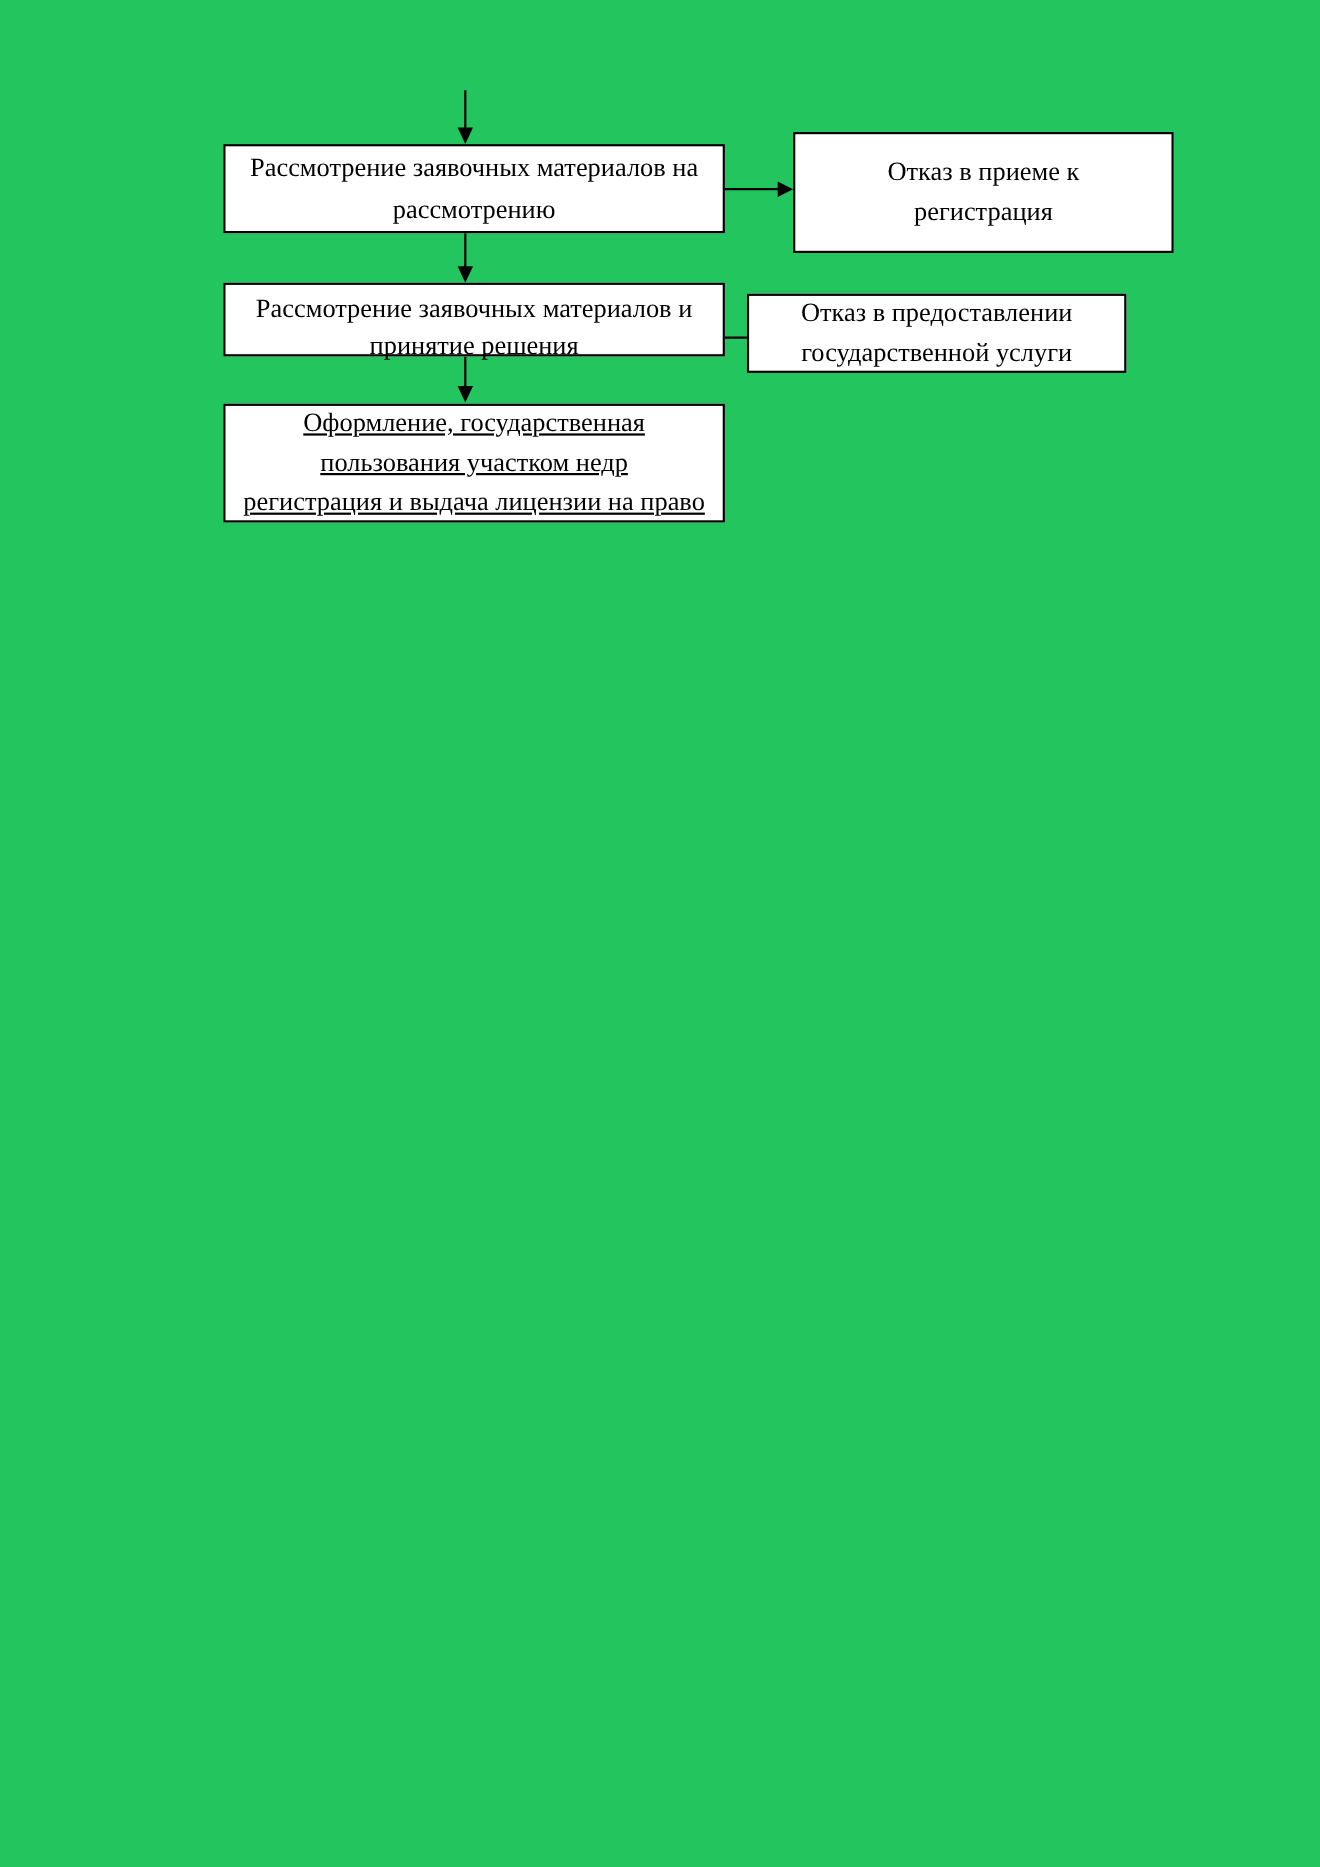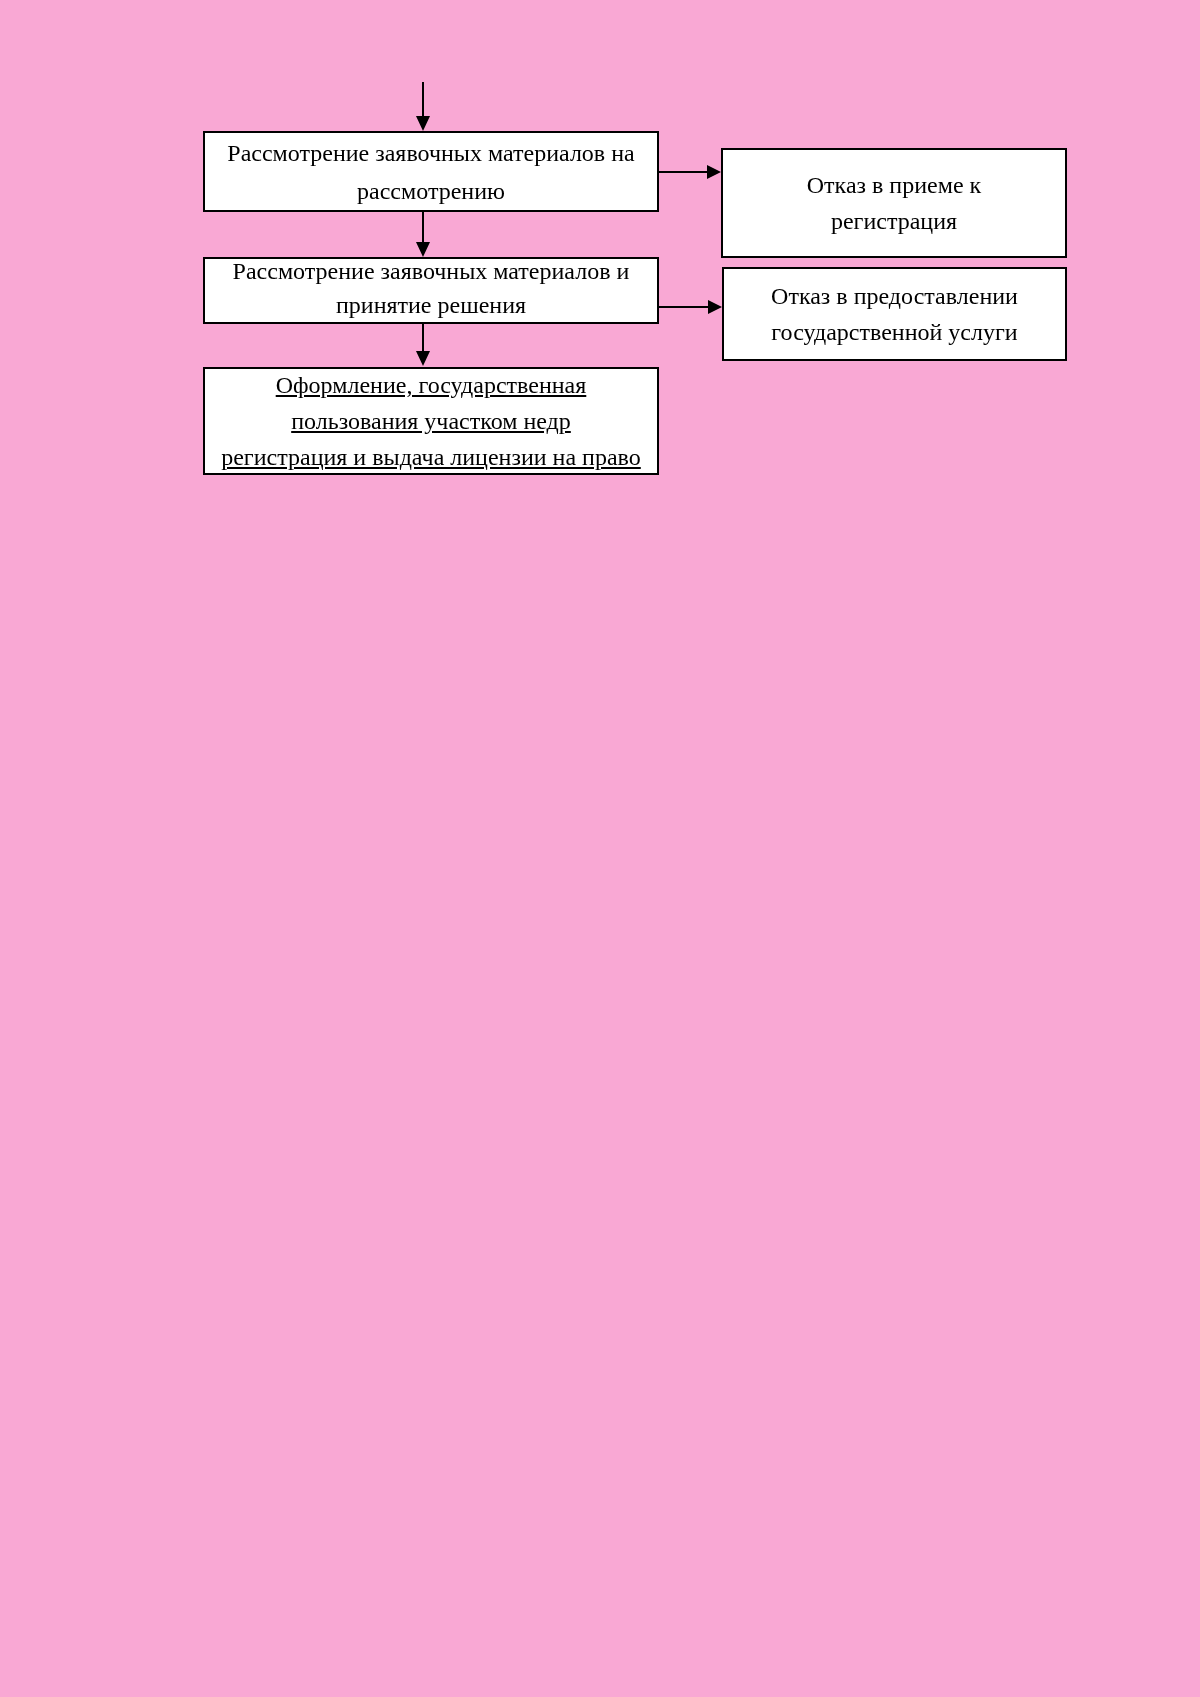"Рассмотрение заявочных материалов на" .canvas { background: #f9a8d4 -> #22c55e }
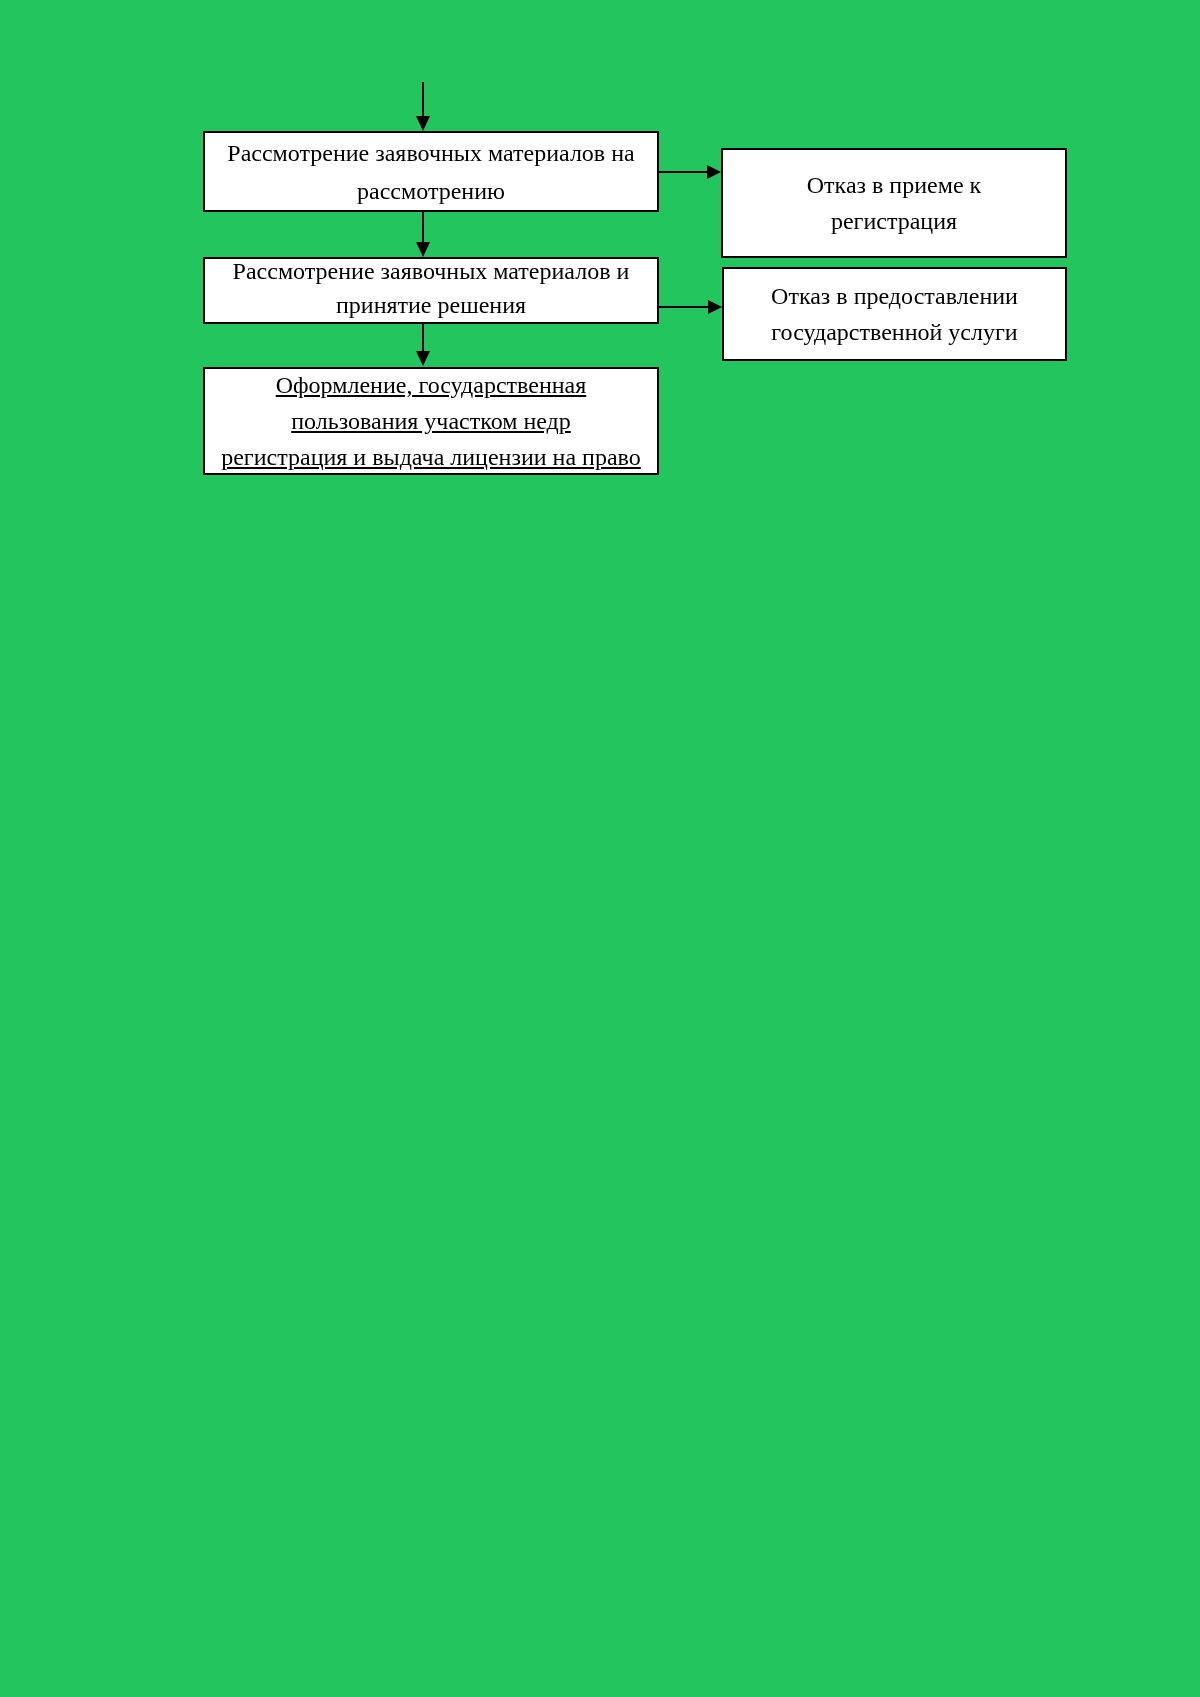"Отказ в приеме к" div.box { margin-top: 28px -> none }
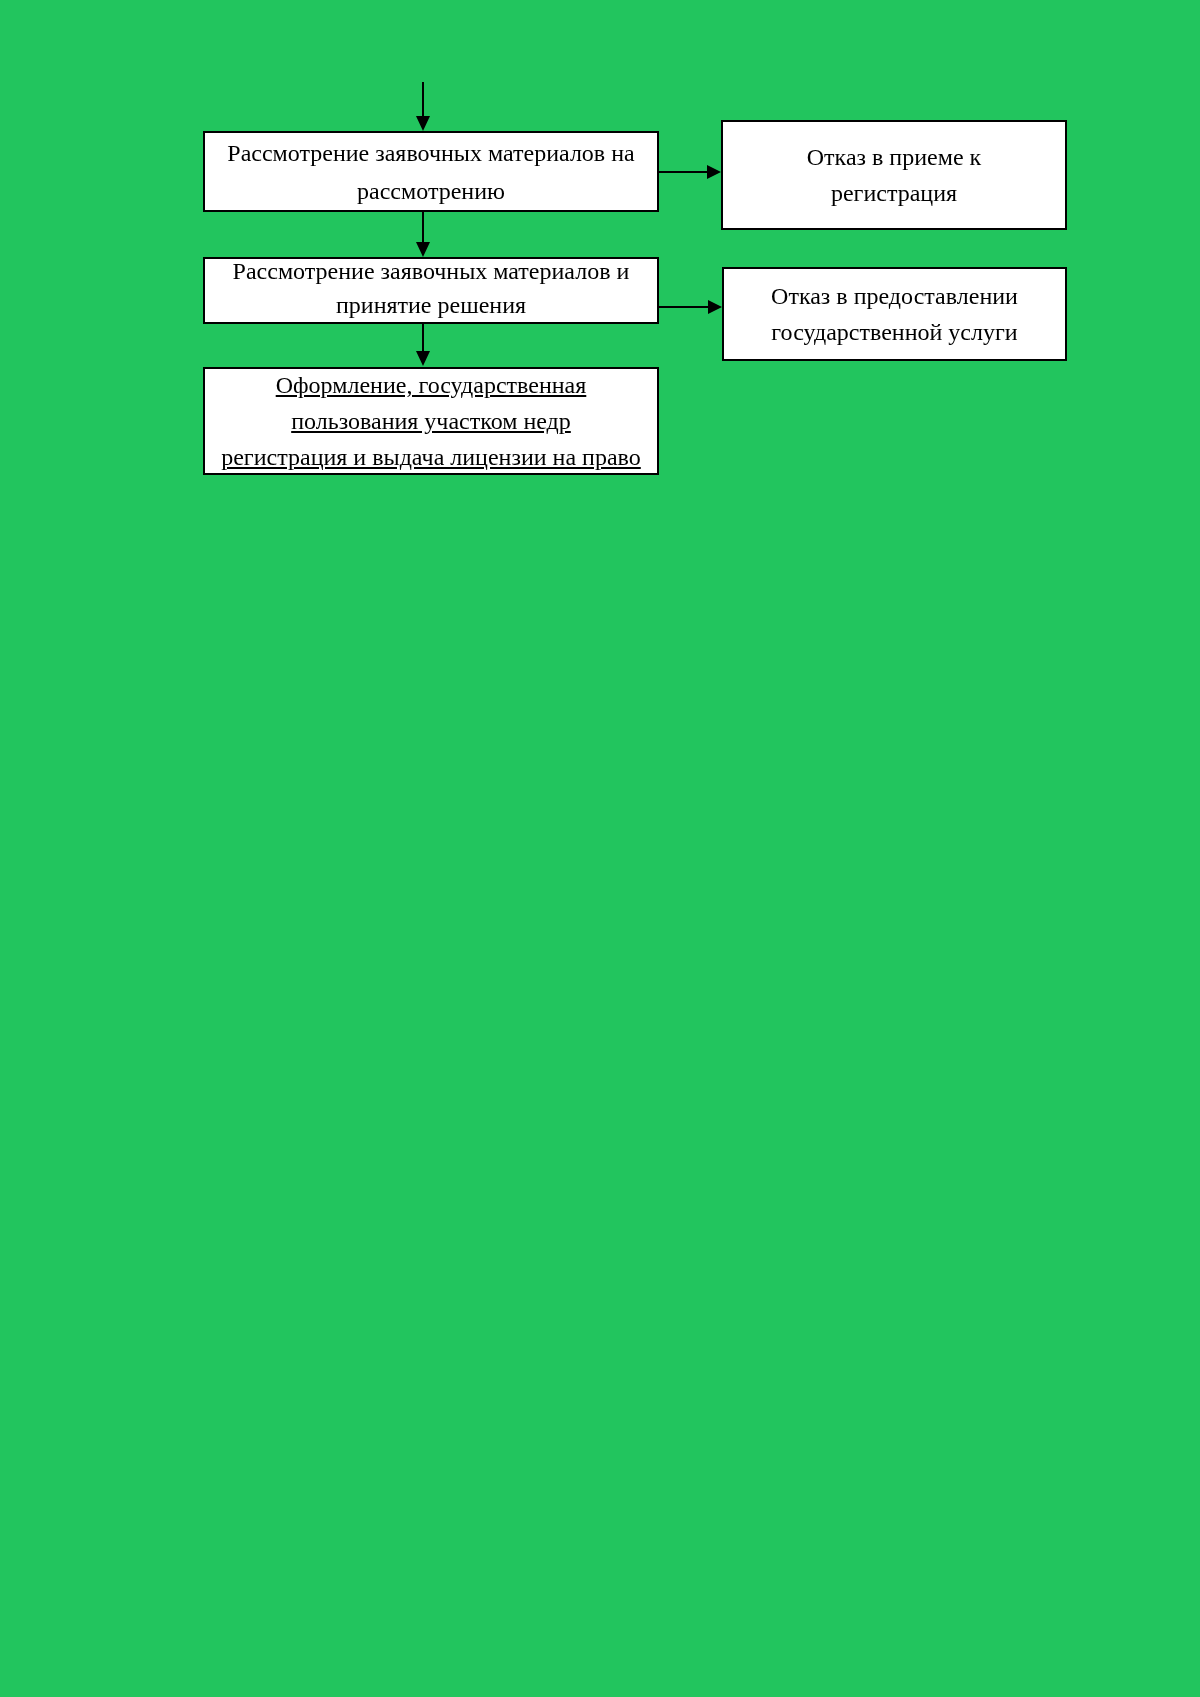"Рассмотрение заявочных материалов и" .top-start { justify-content: flex-end -> flex-start }
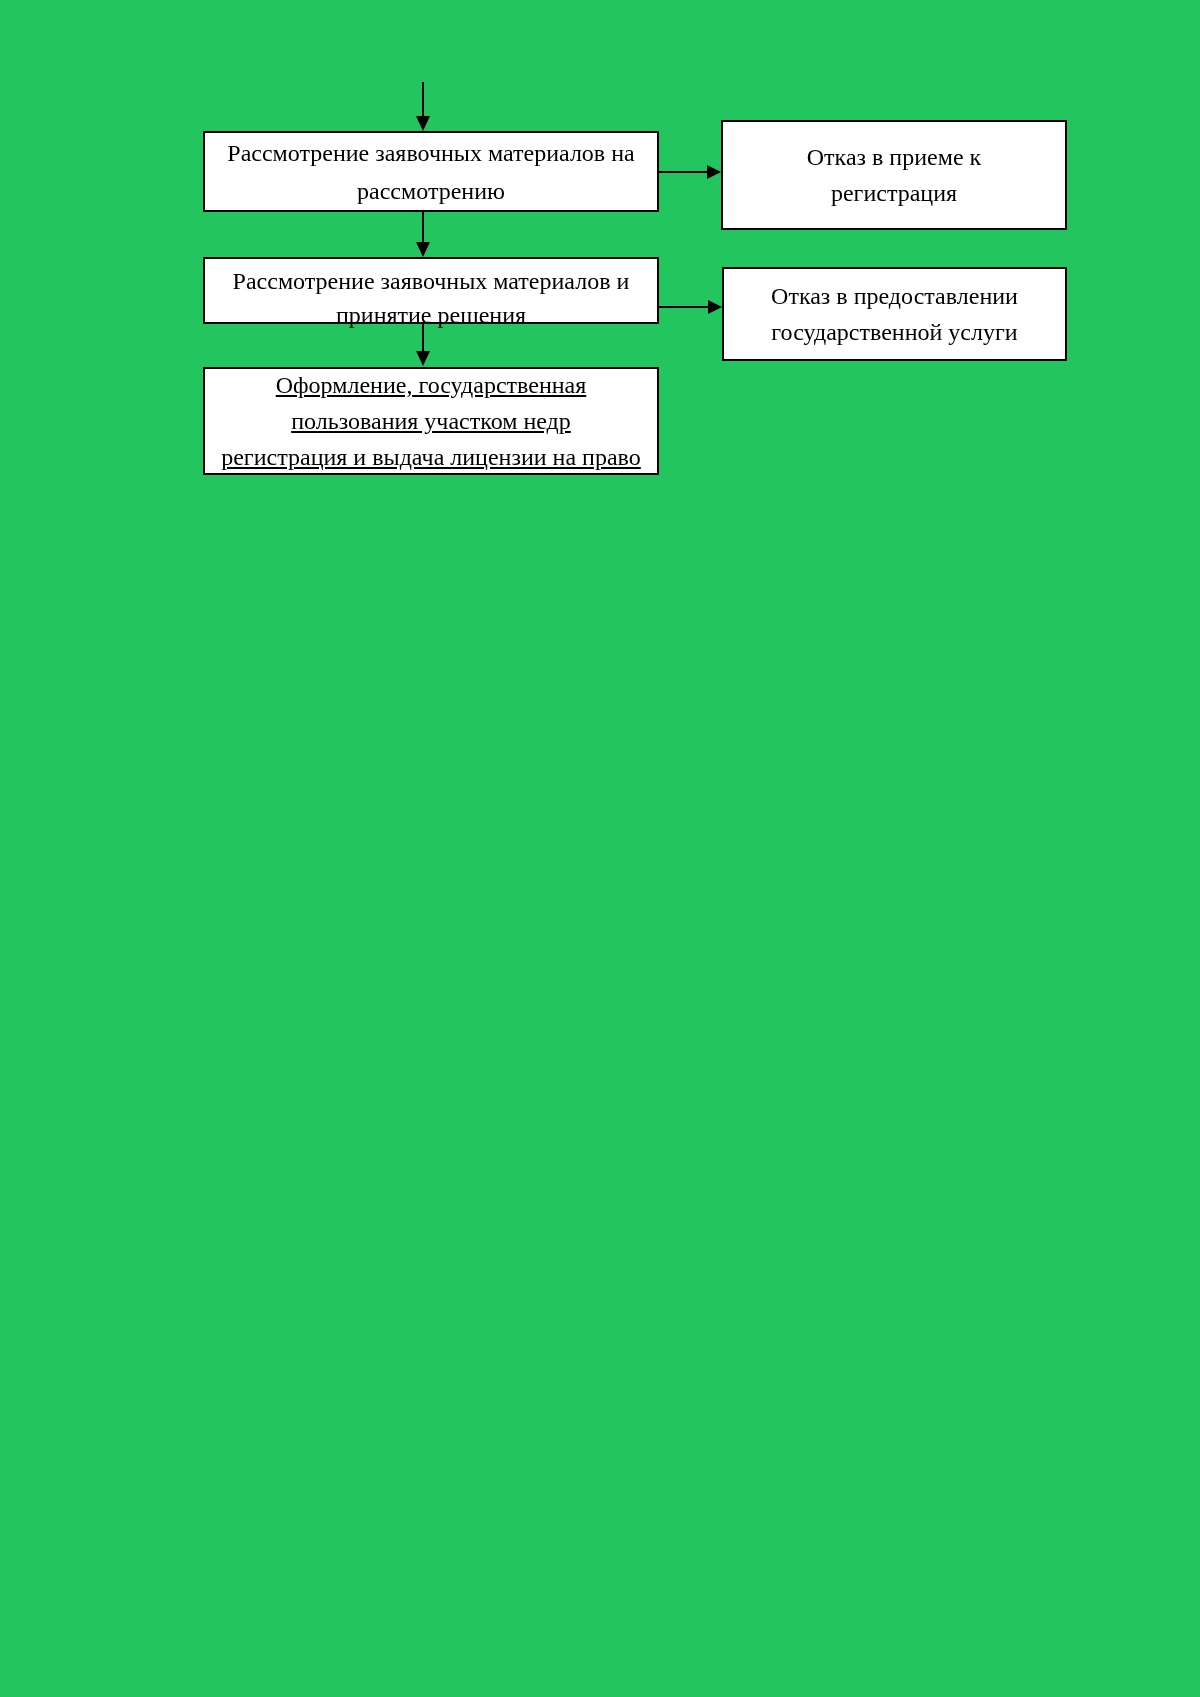"Отказ в предоставлении" div.box { height: 94px -> 72px; left: 722px -> 679px }
